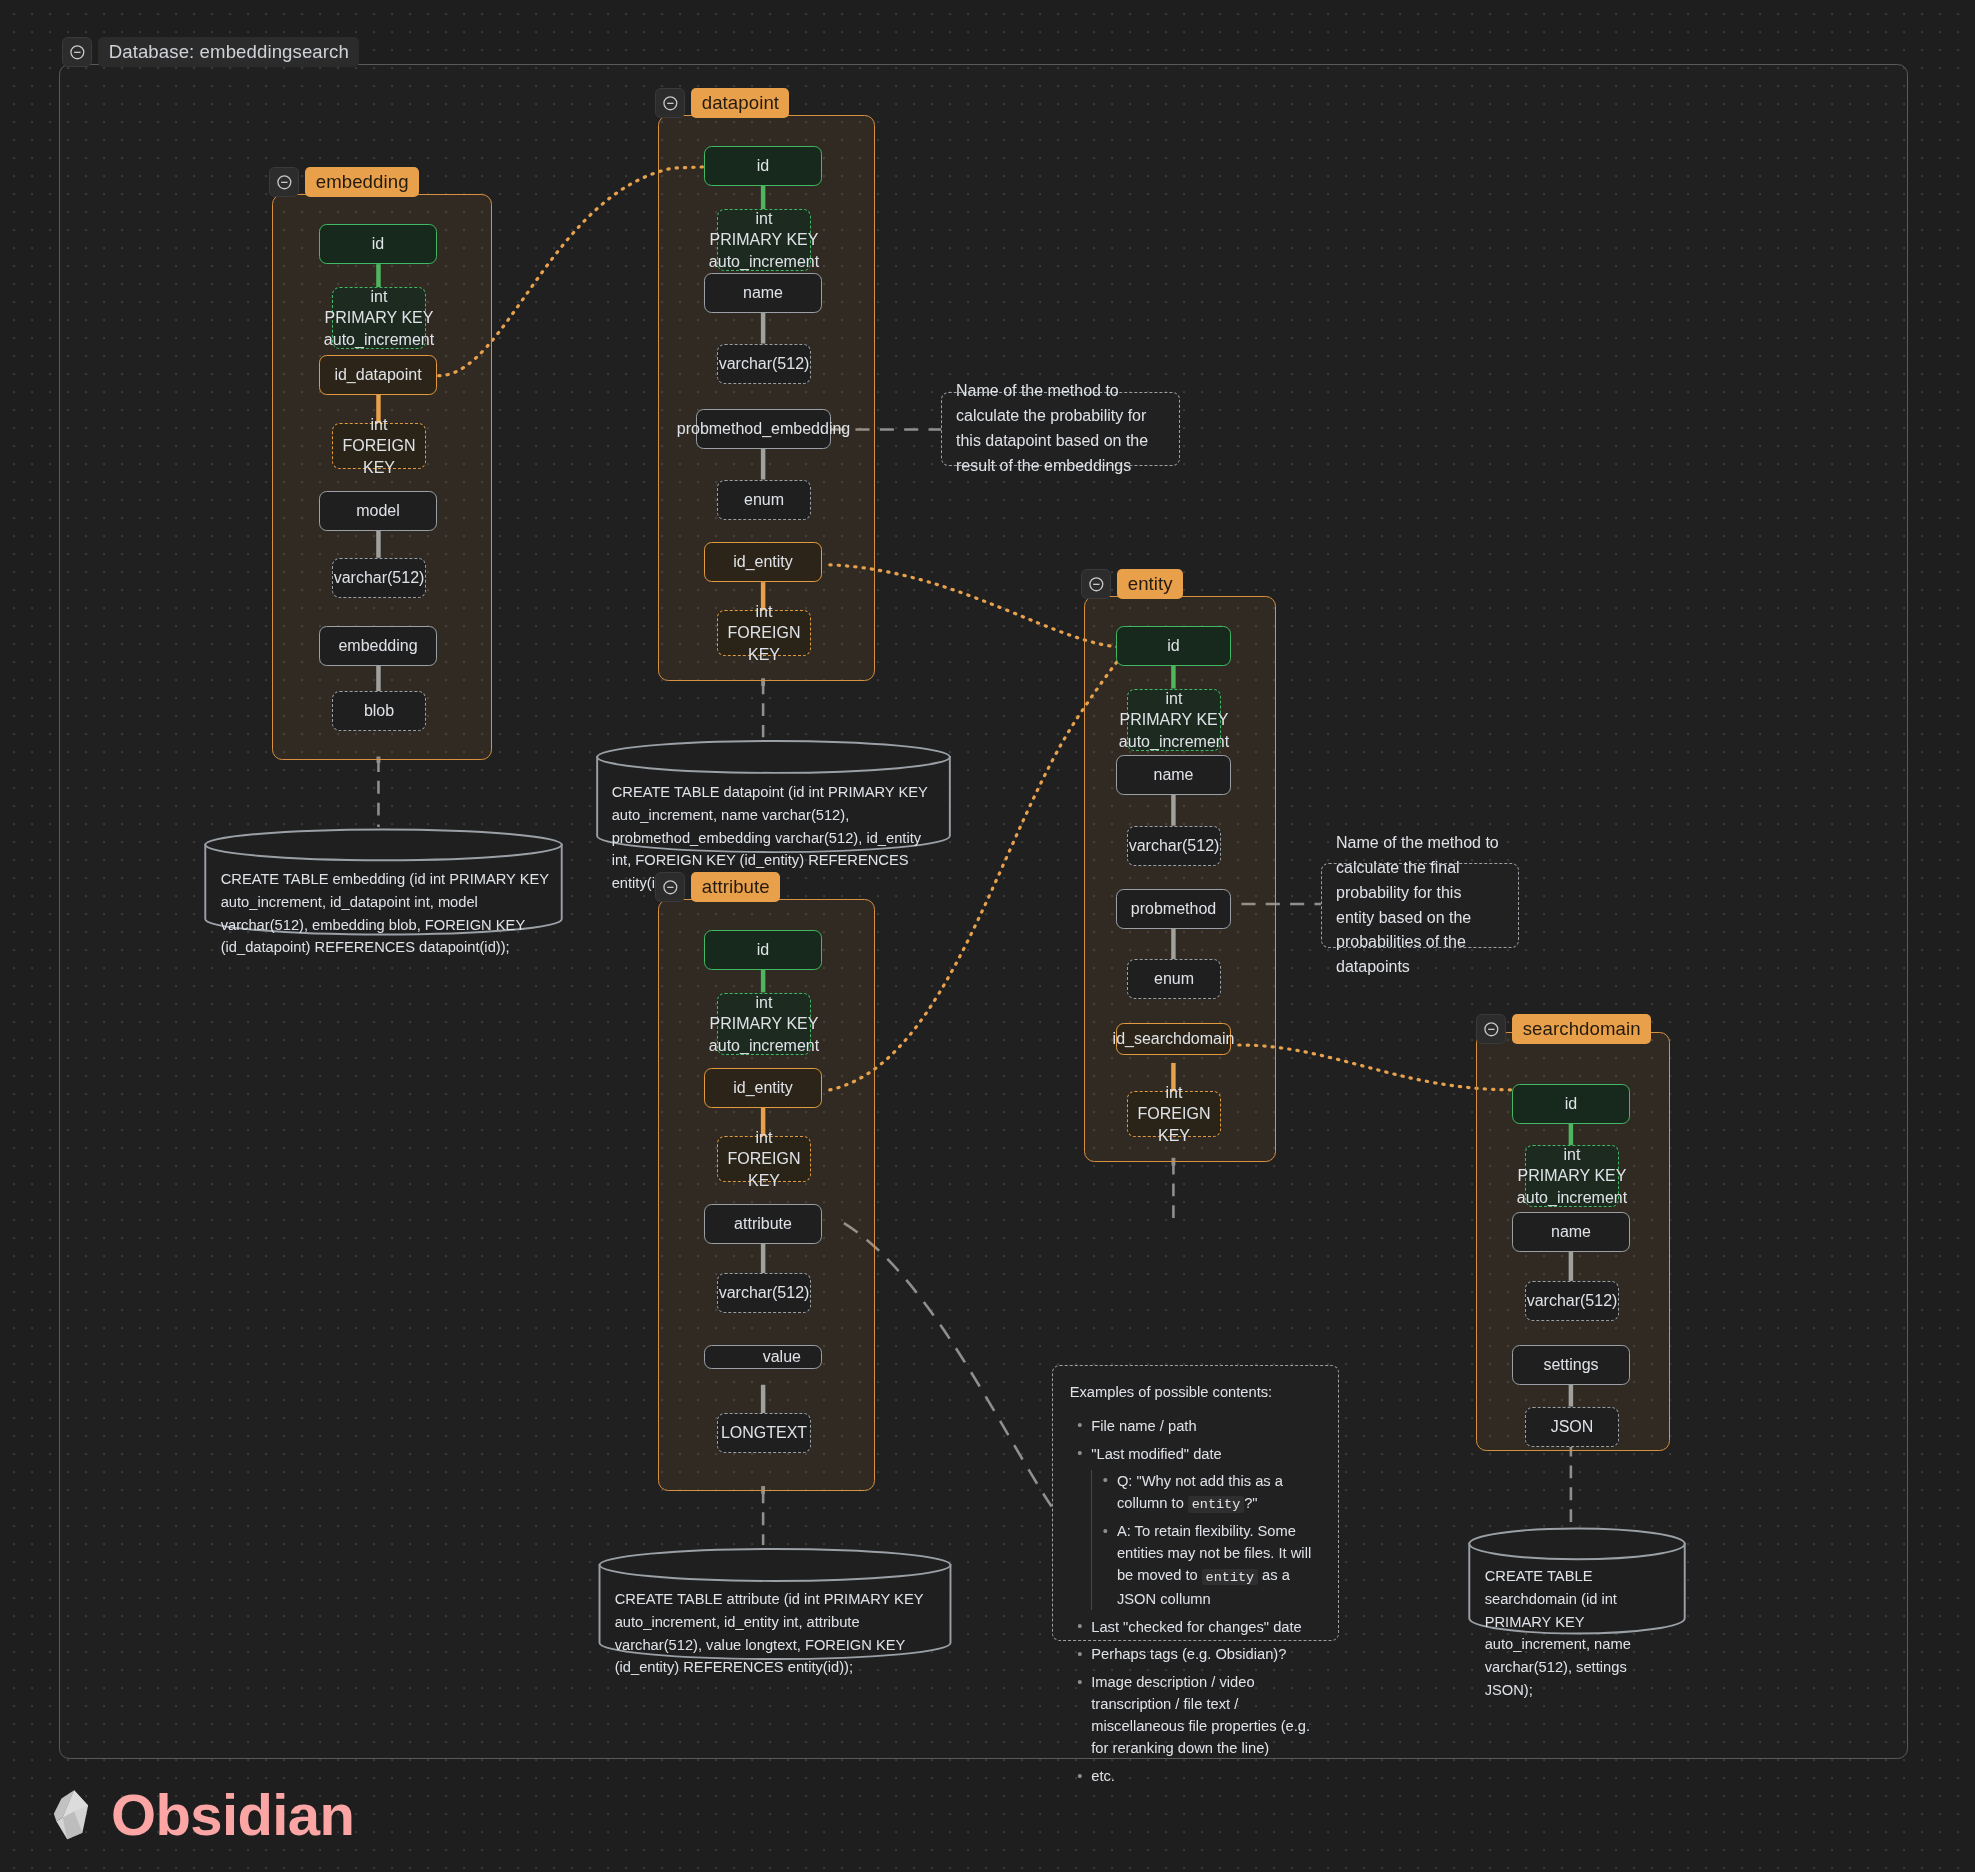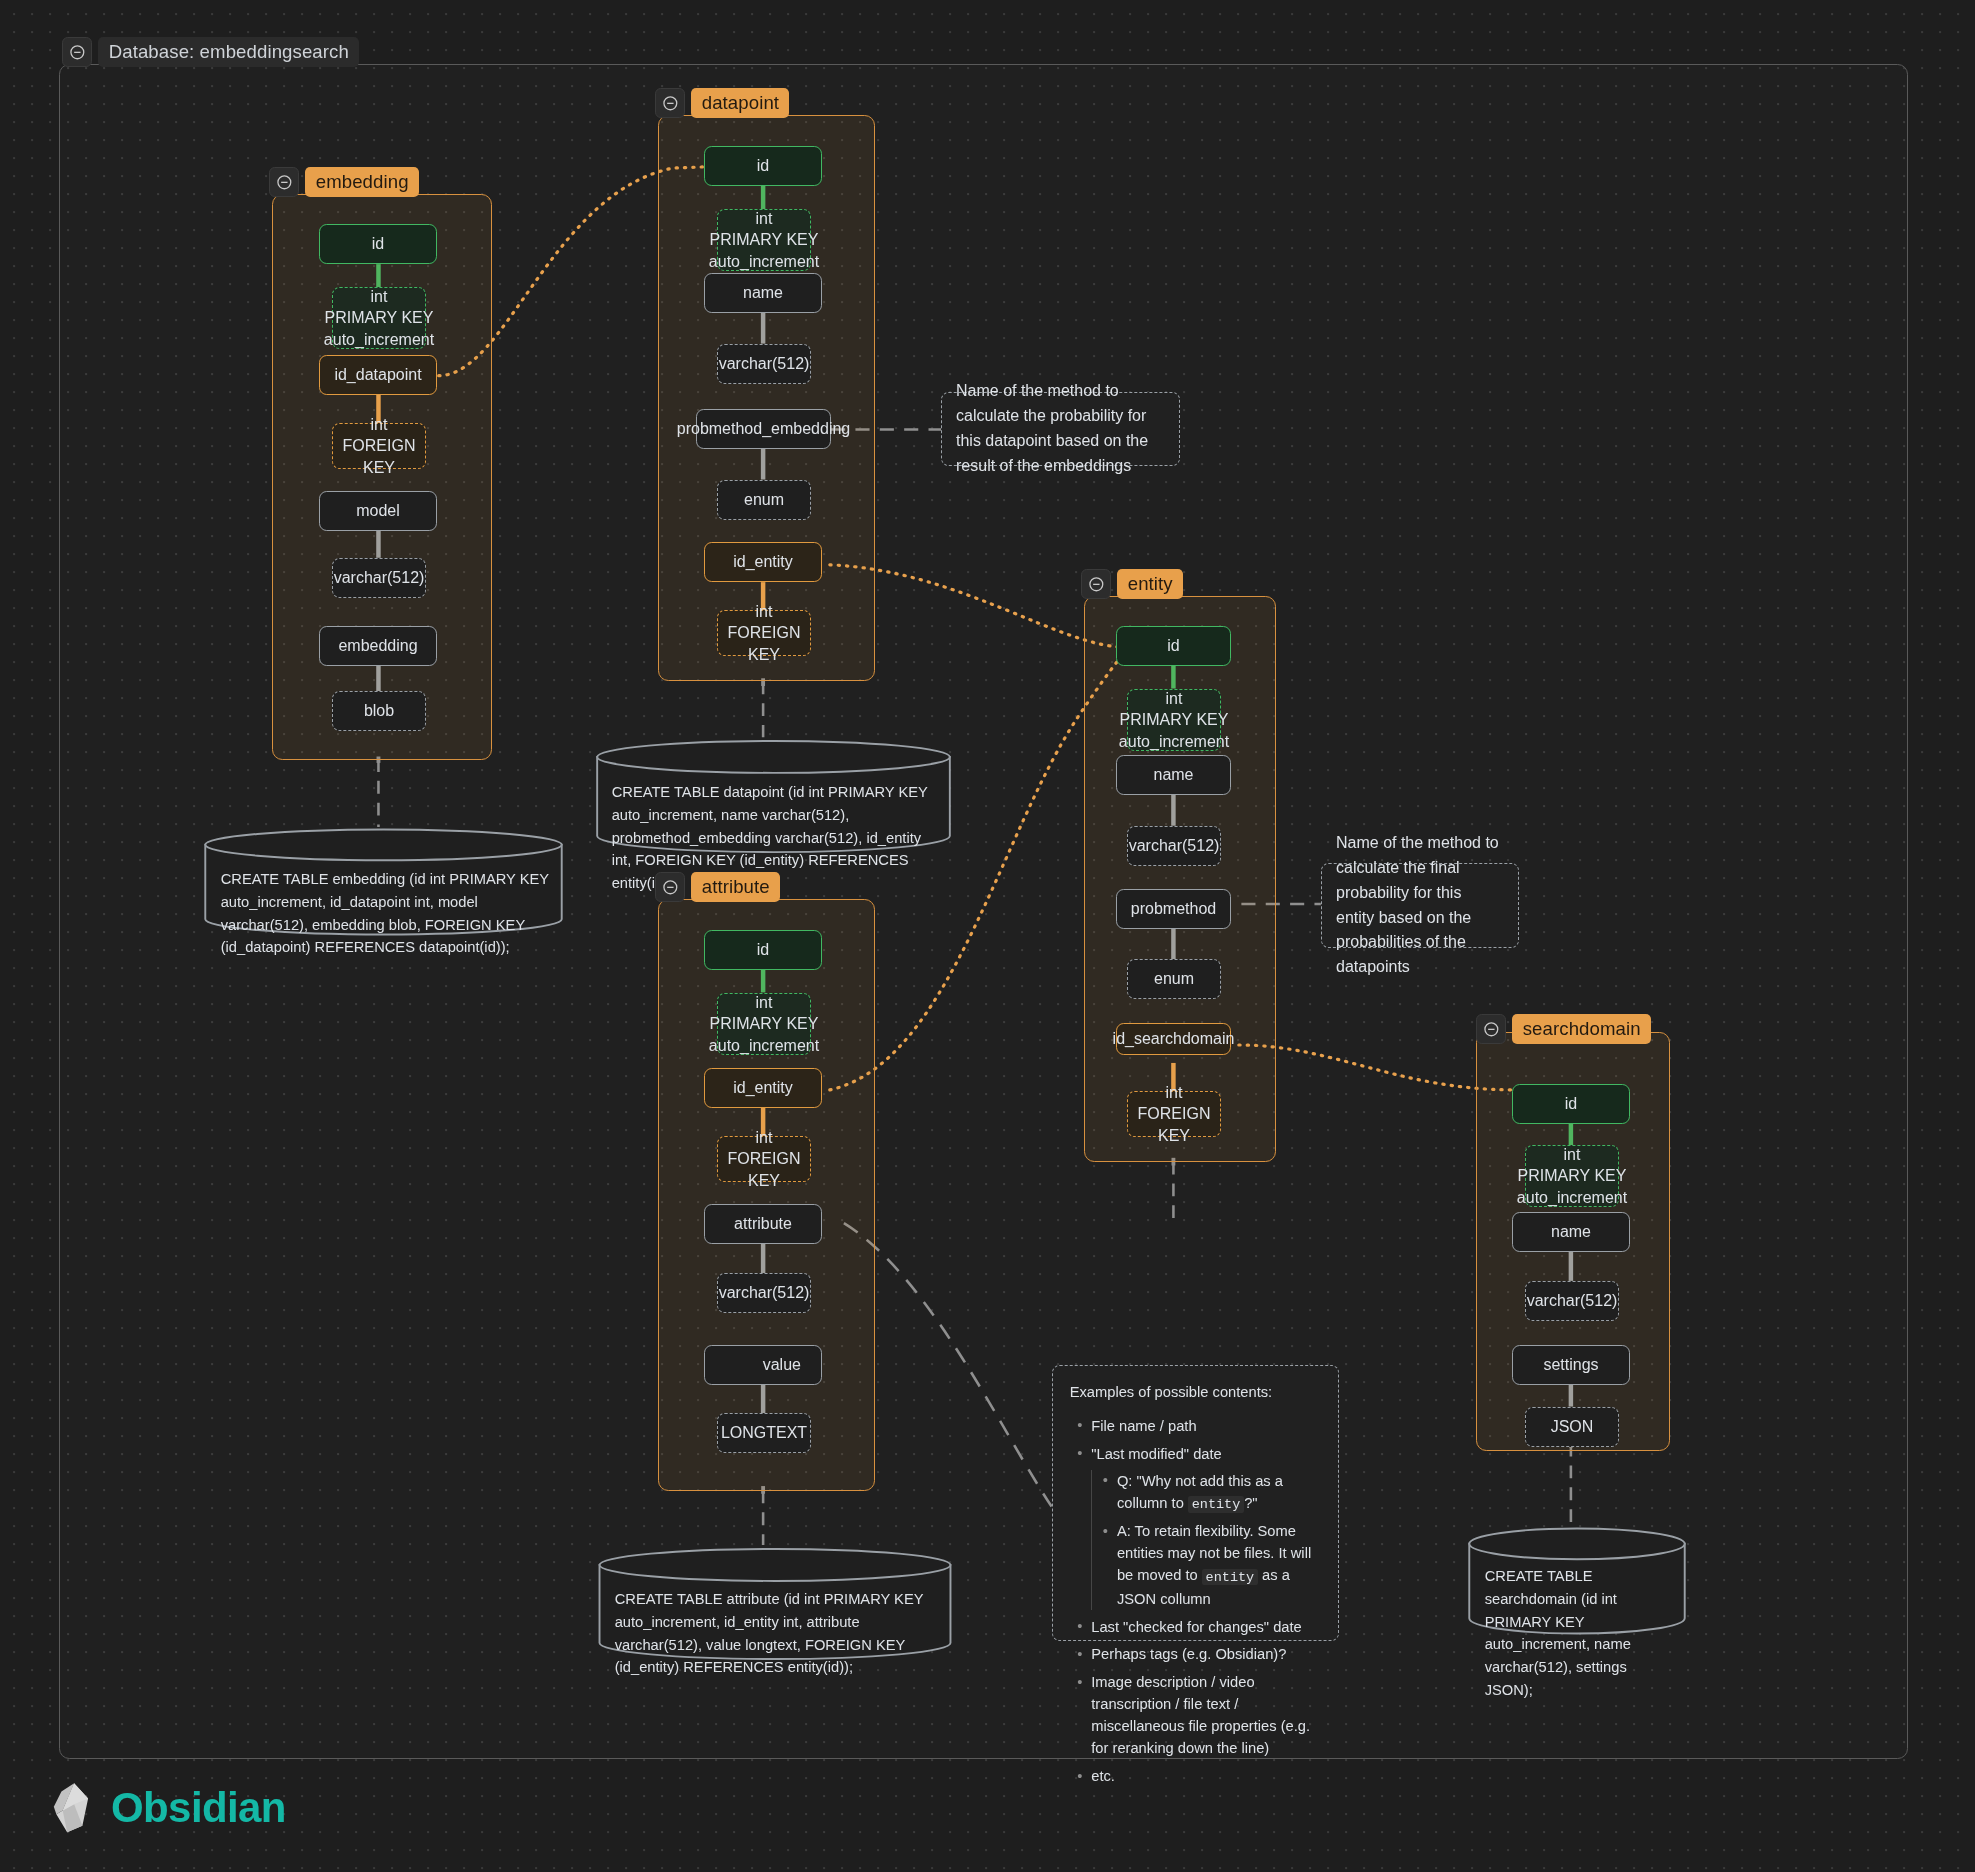"value" div.node { height: 40px -> 24px }
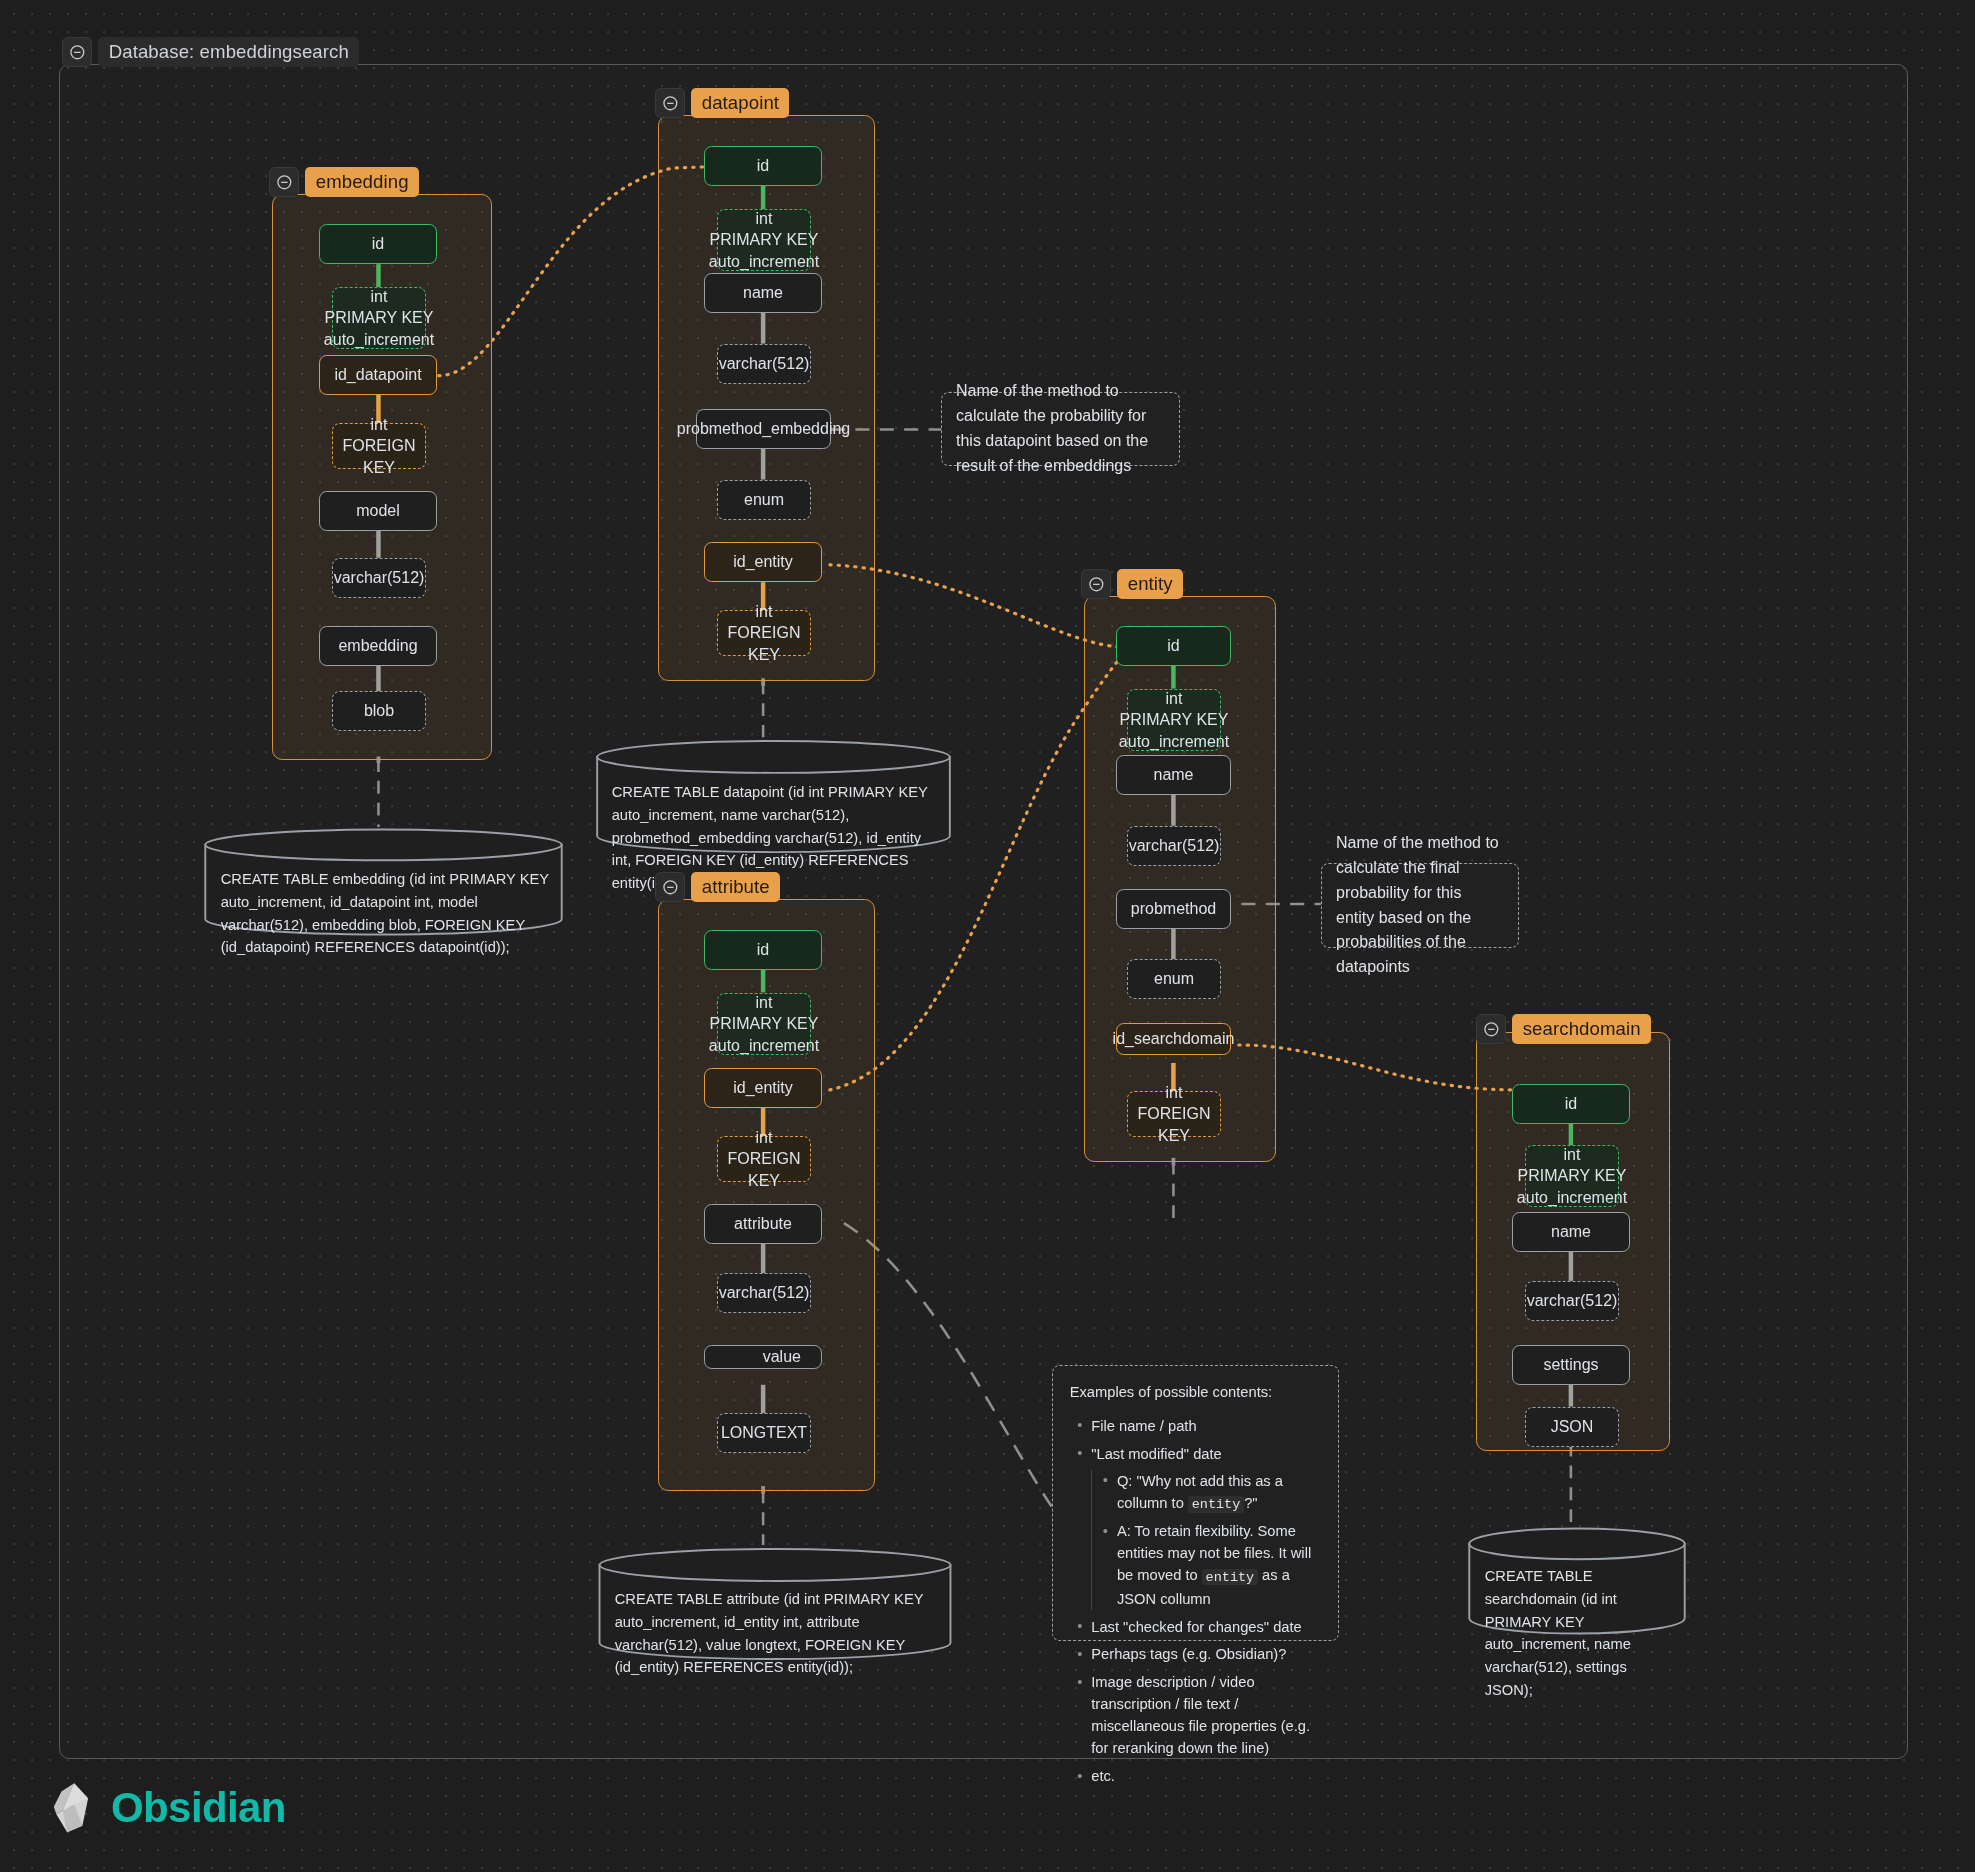"Obsidian" .obsidian .wordmark { color: #14b8a6 -> #fca5a5; font-size: 42px -> 58px }
